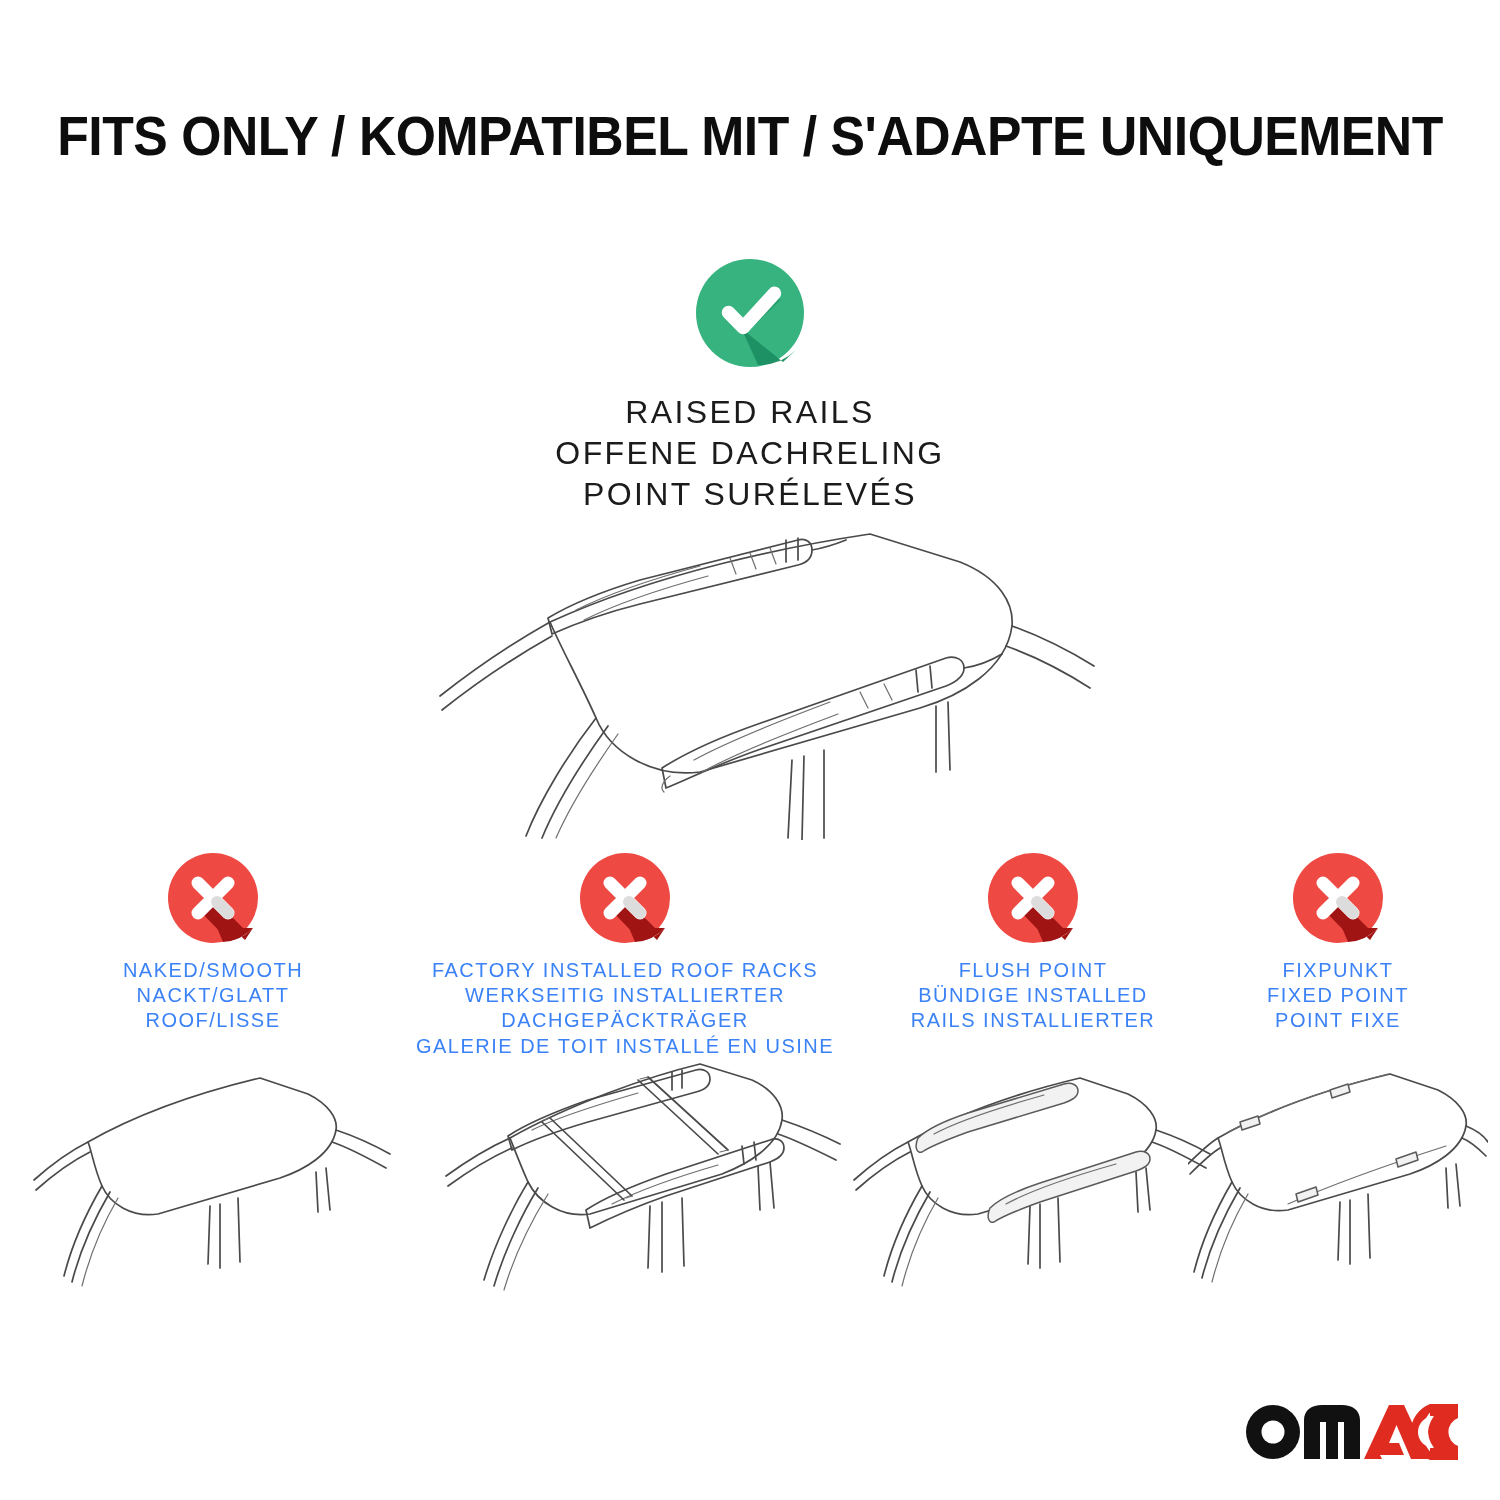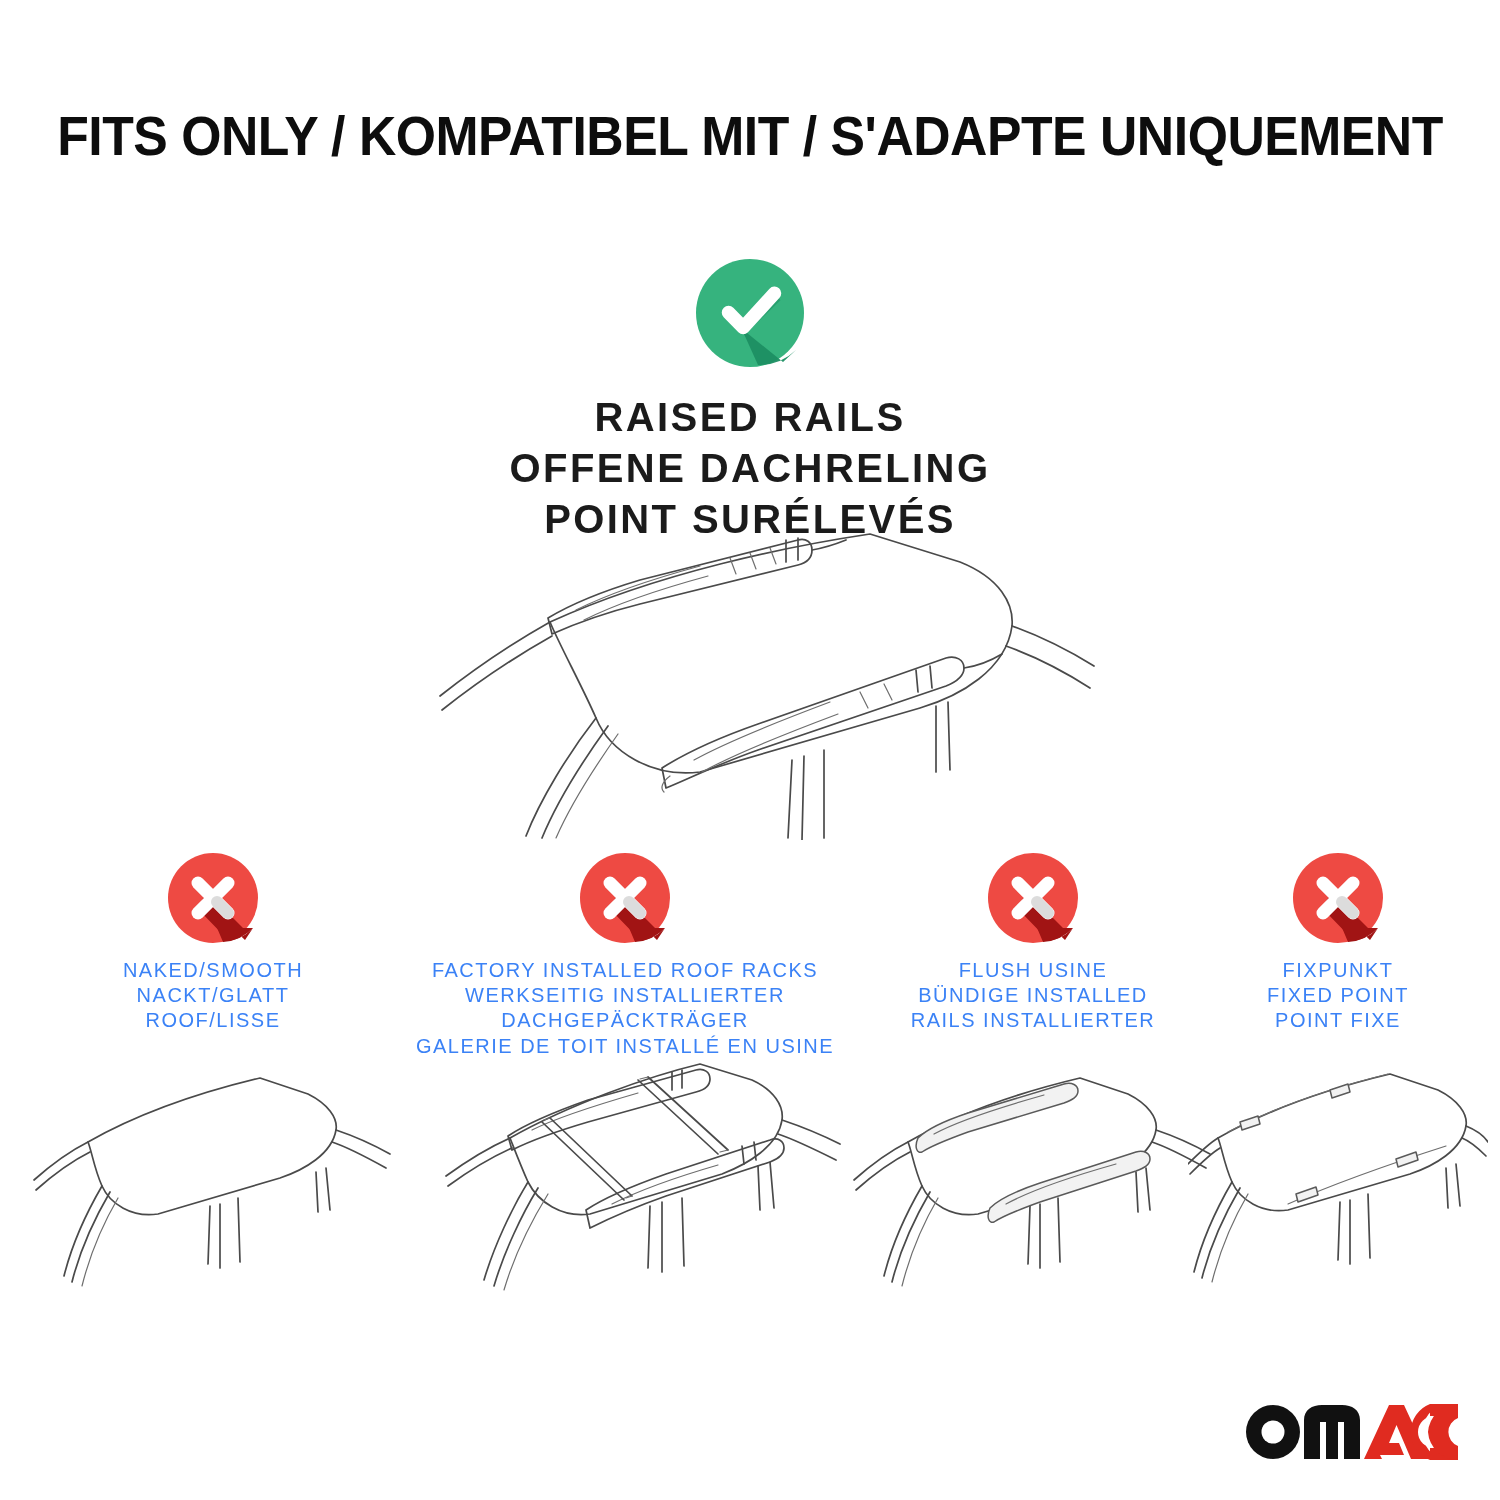"RAISED RAILS" .fit-labels { font-size: 40px -> 32px; font-weight: 700 -> 400 }
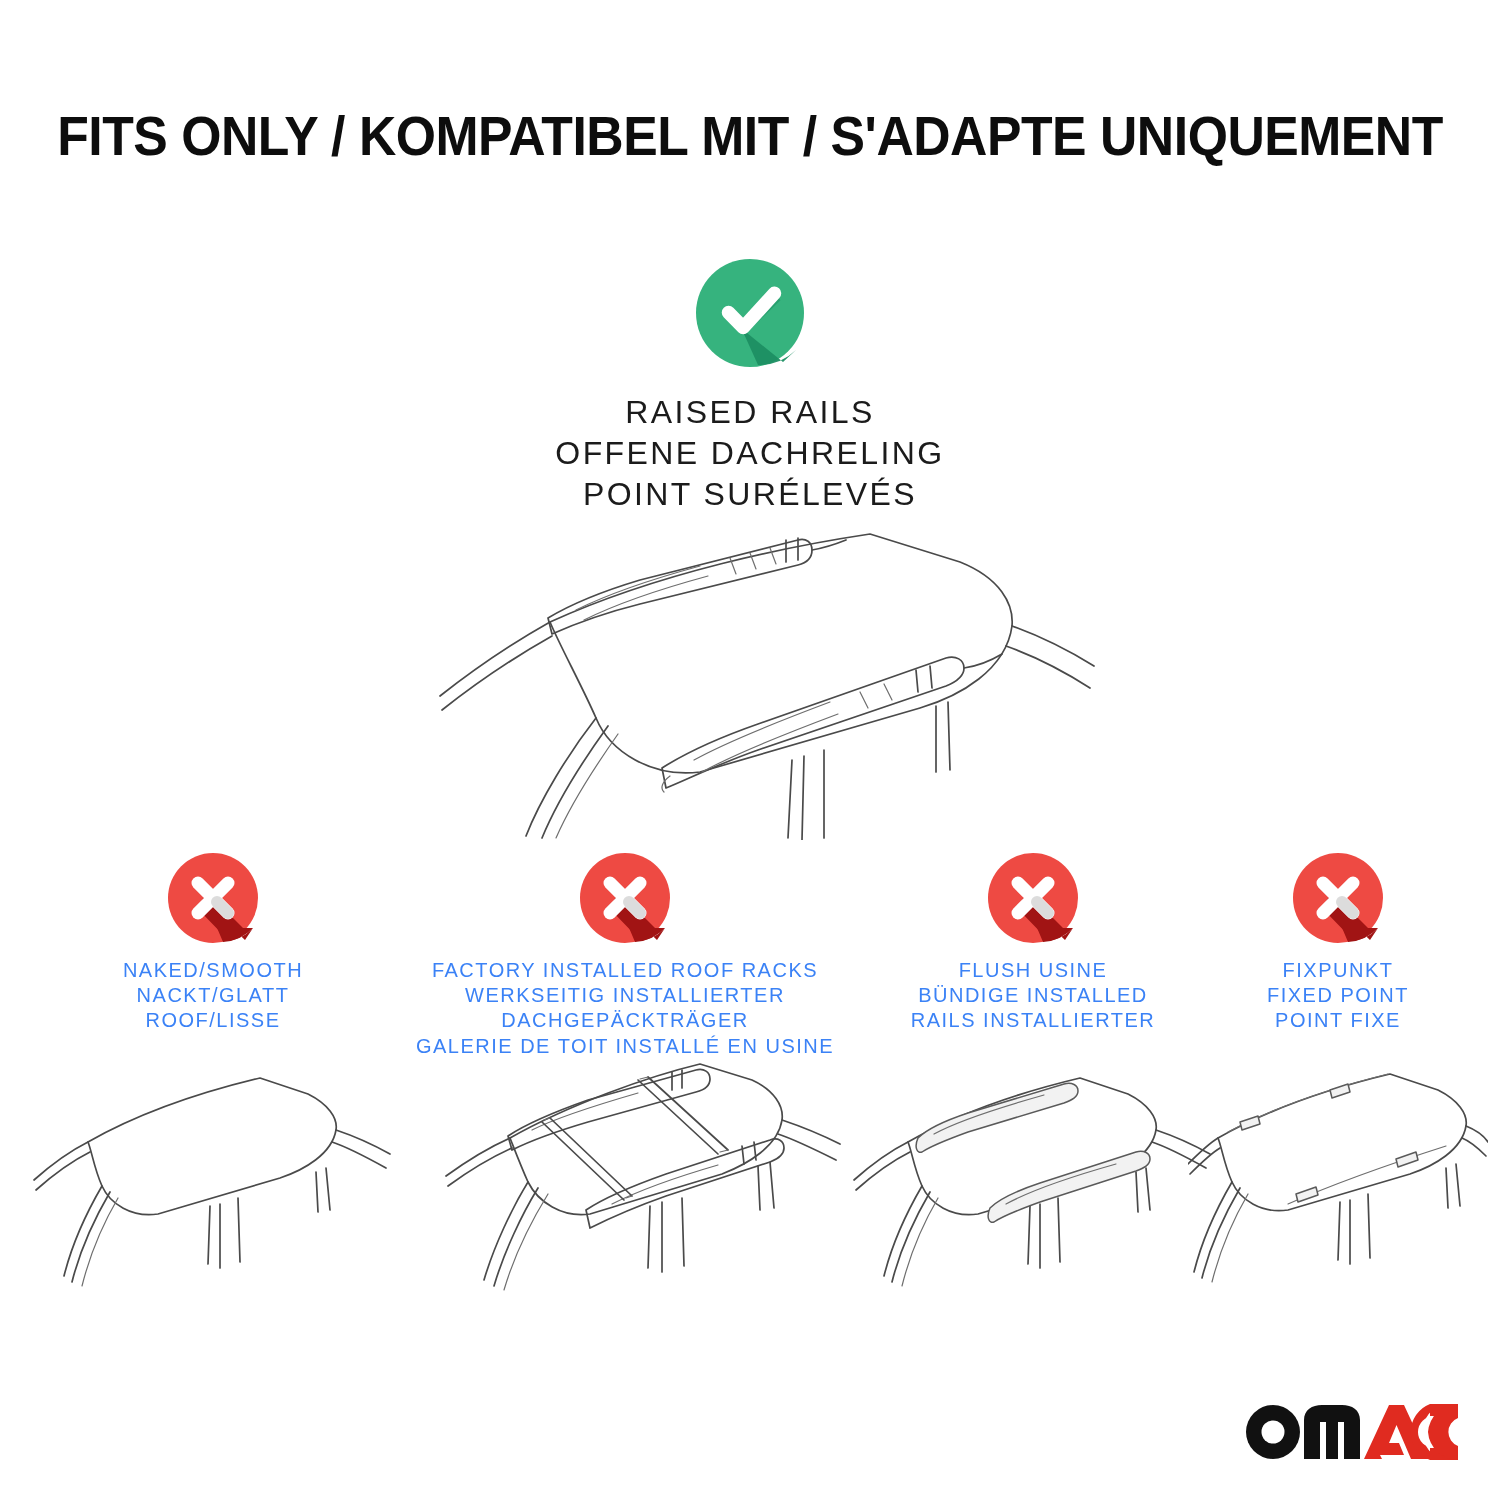"FLUSH USINE" div { text: USINE -> POINT }
